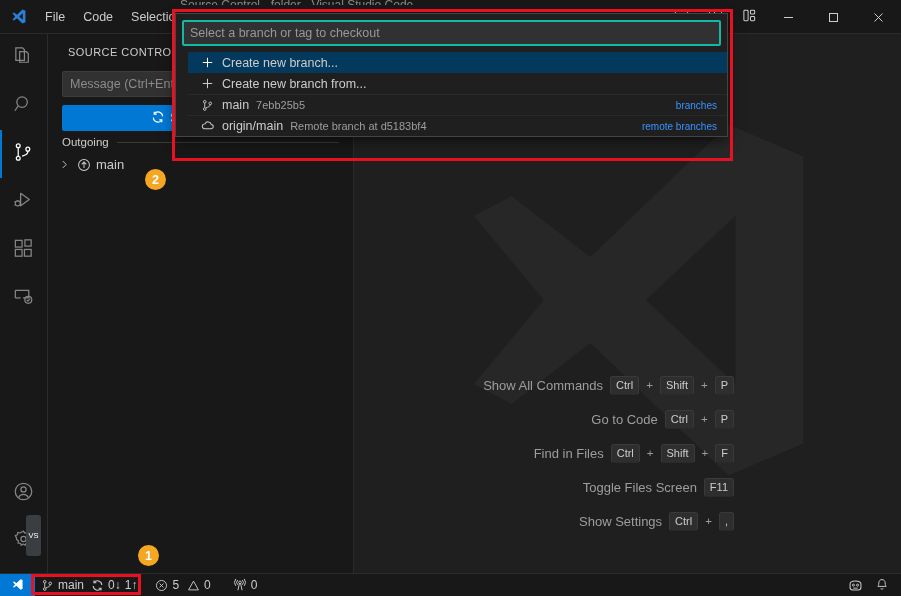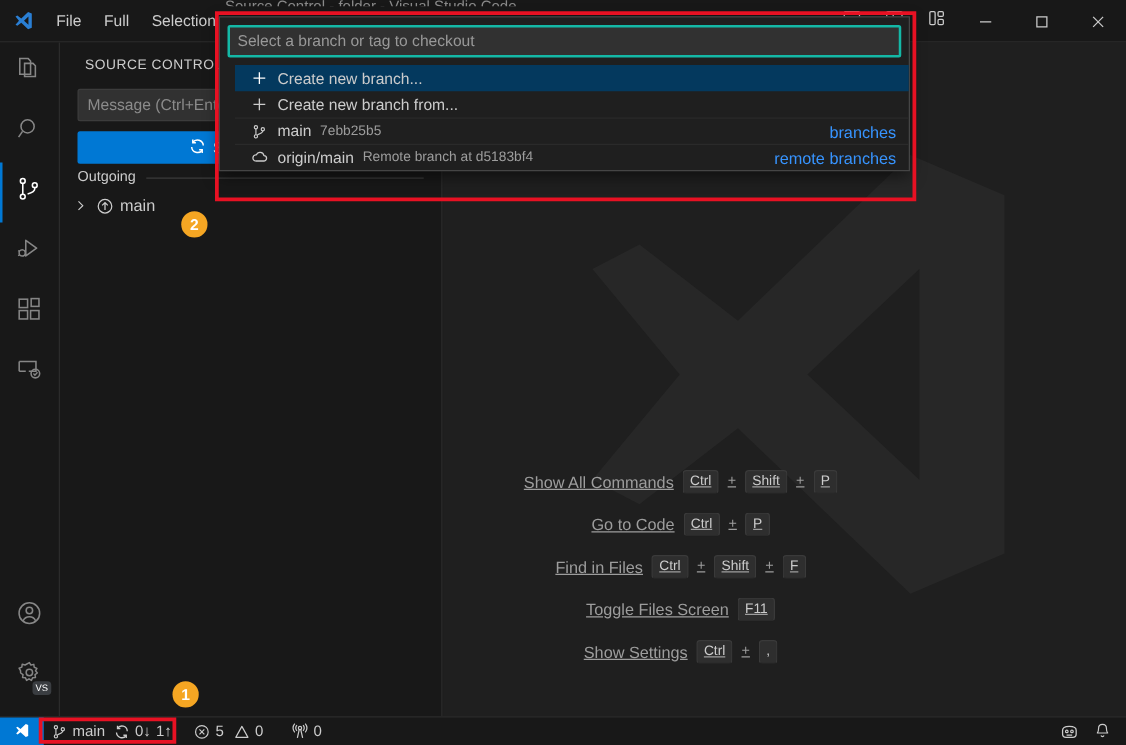"Full" div.menu-item { text: Full -> Code }
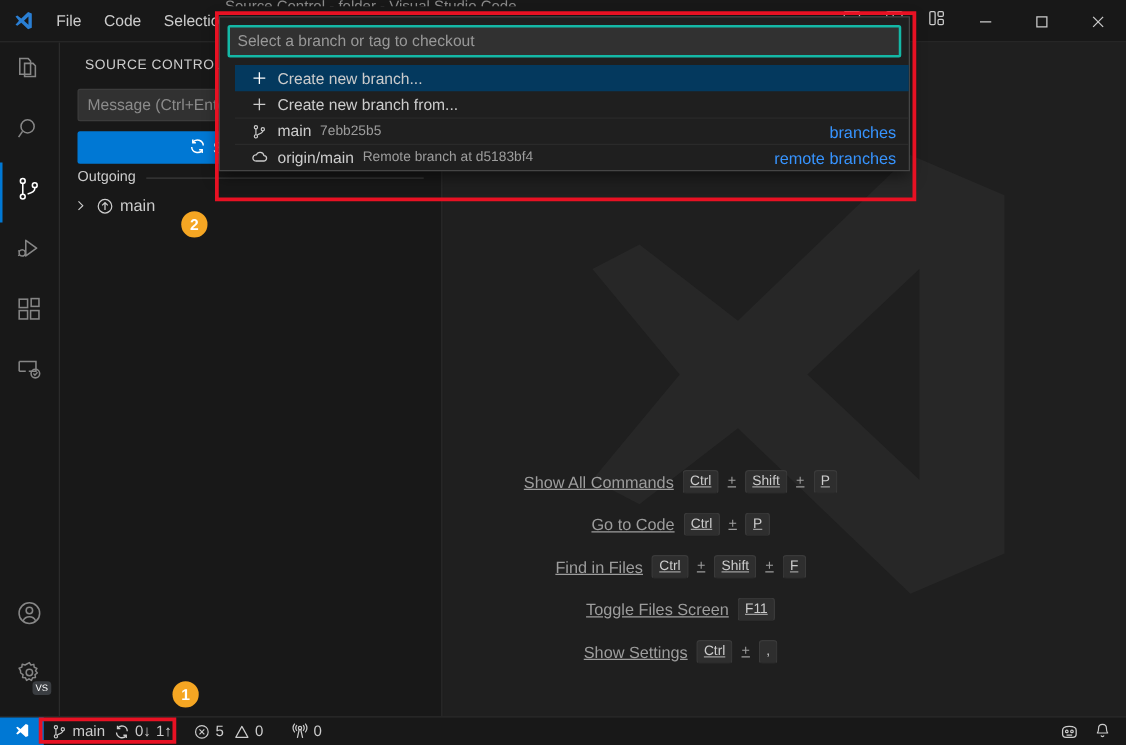"branches" .qp-right { font-size: 13px -> 10px }
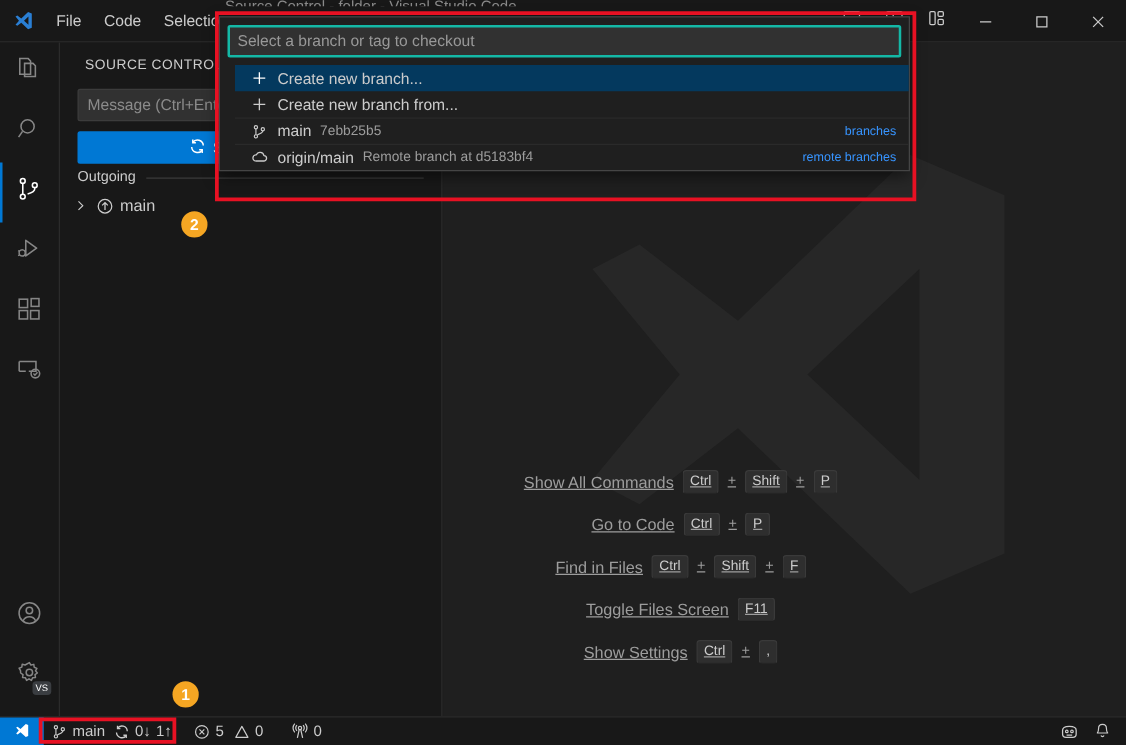"Show All Commands" .wm-row { justify-content: center -> flex-end; text-decoration: underline -> none }
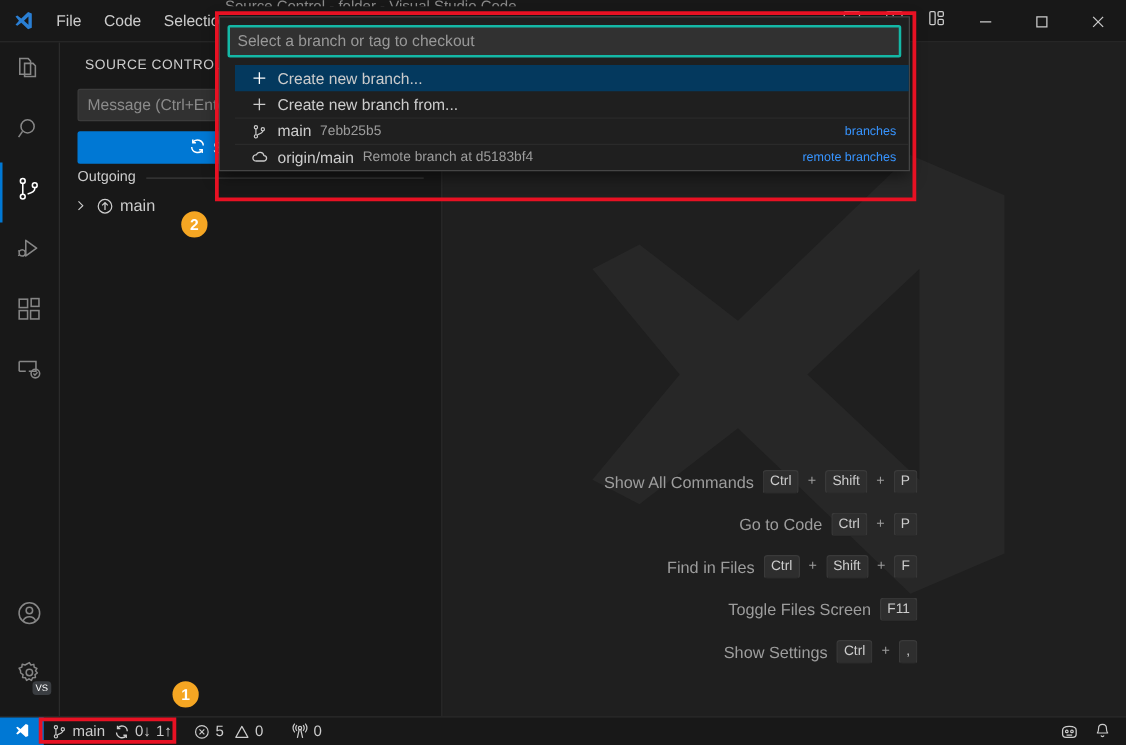"VS" .act-badge-vs { padding: 1px 2px -> 16px 2px }
